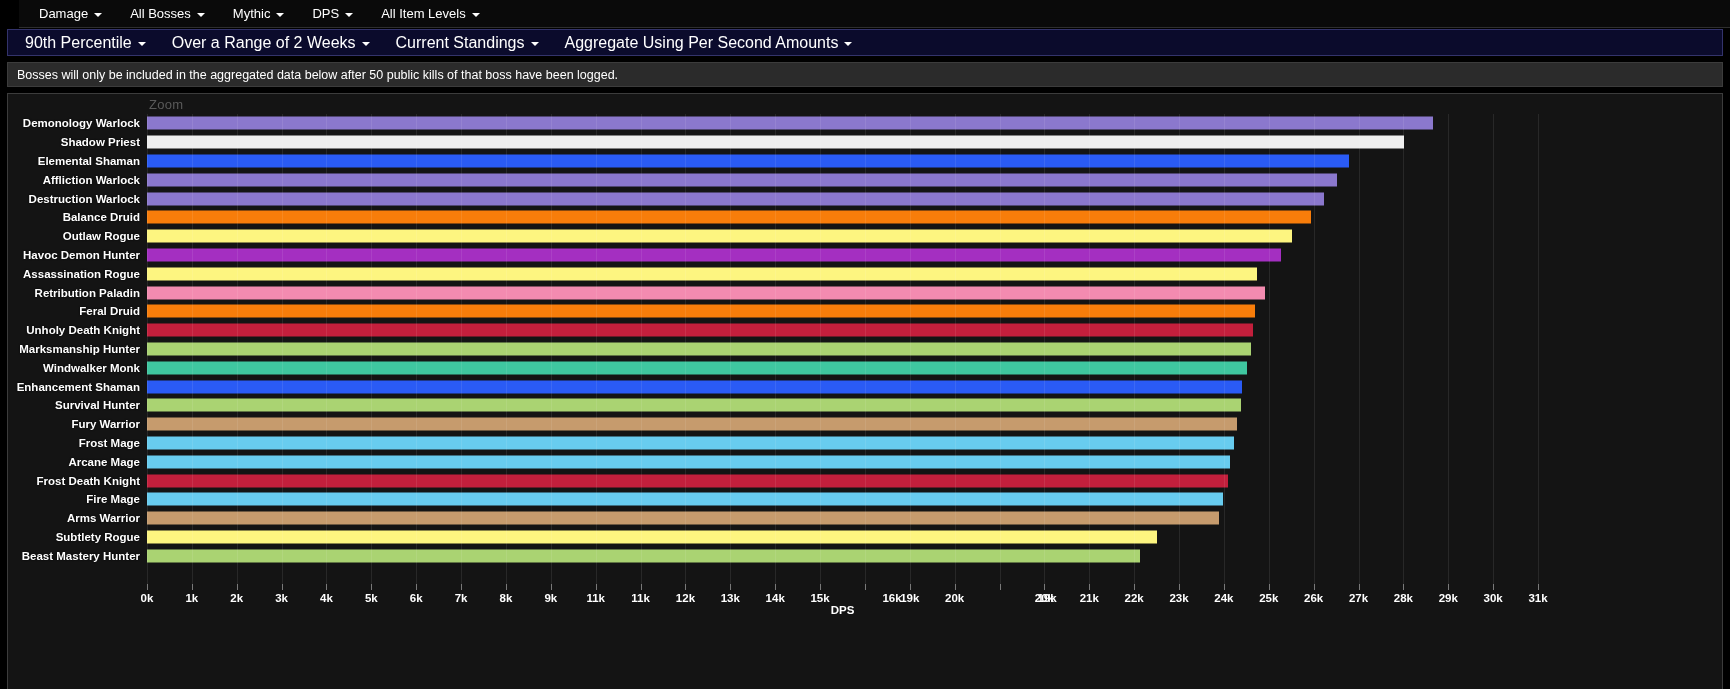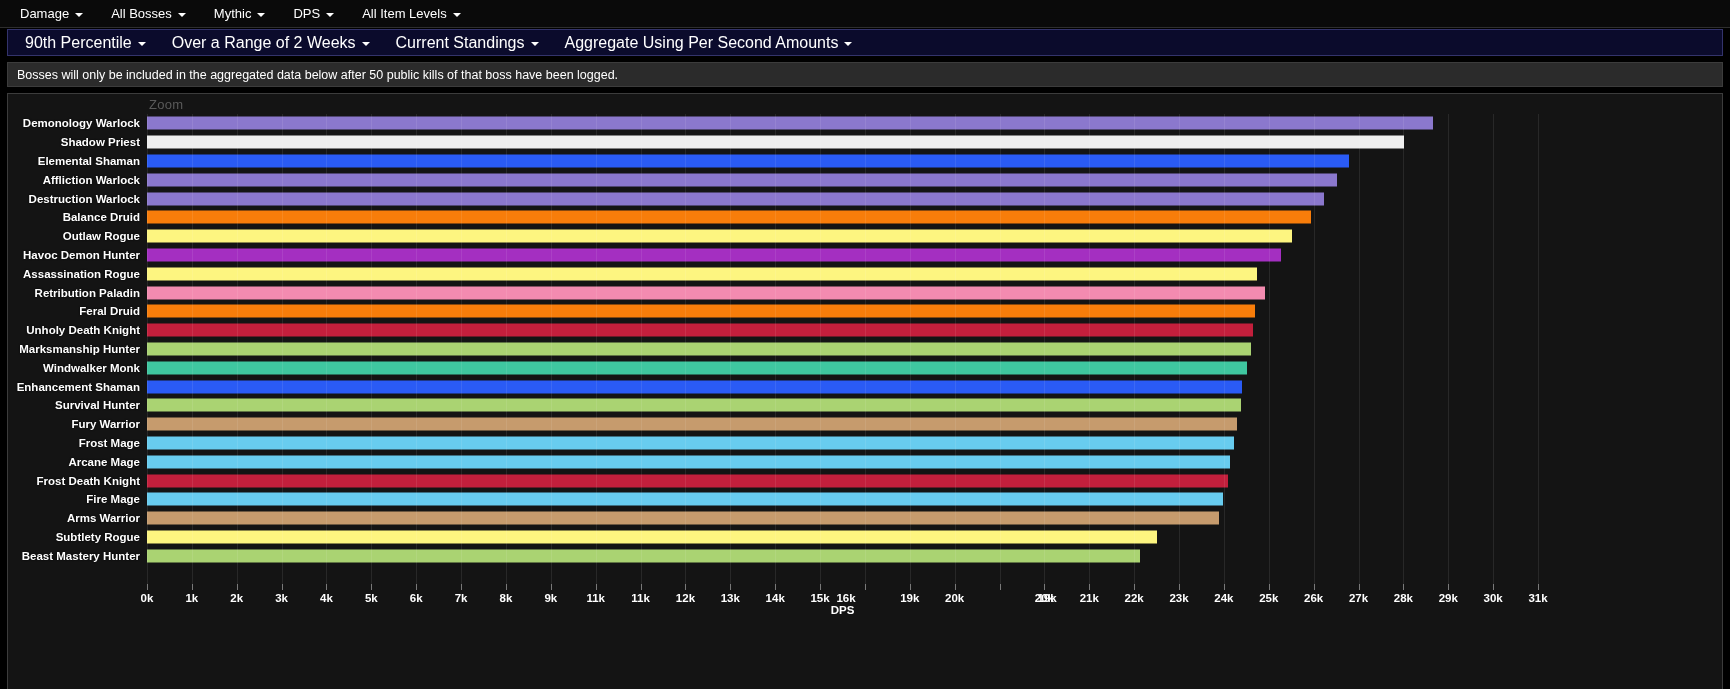"Damage" .topbar { margin-left: none -> 19px }
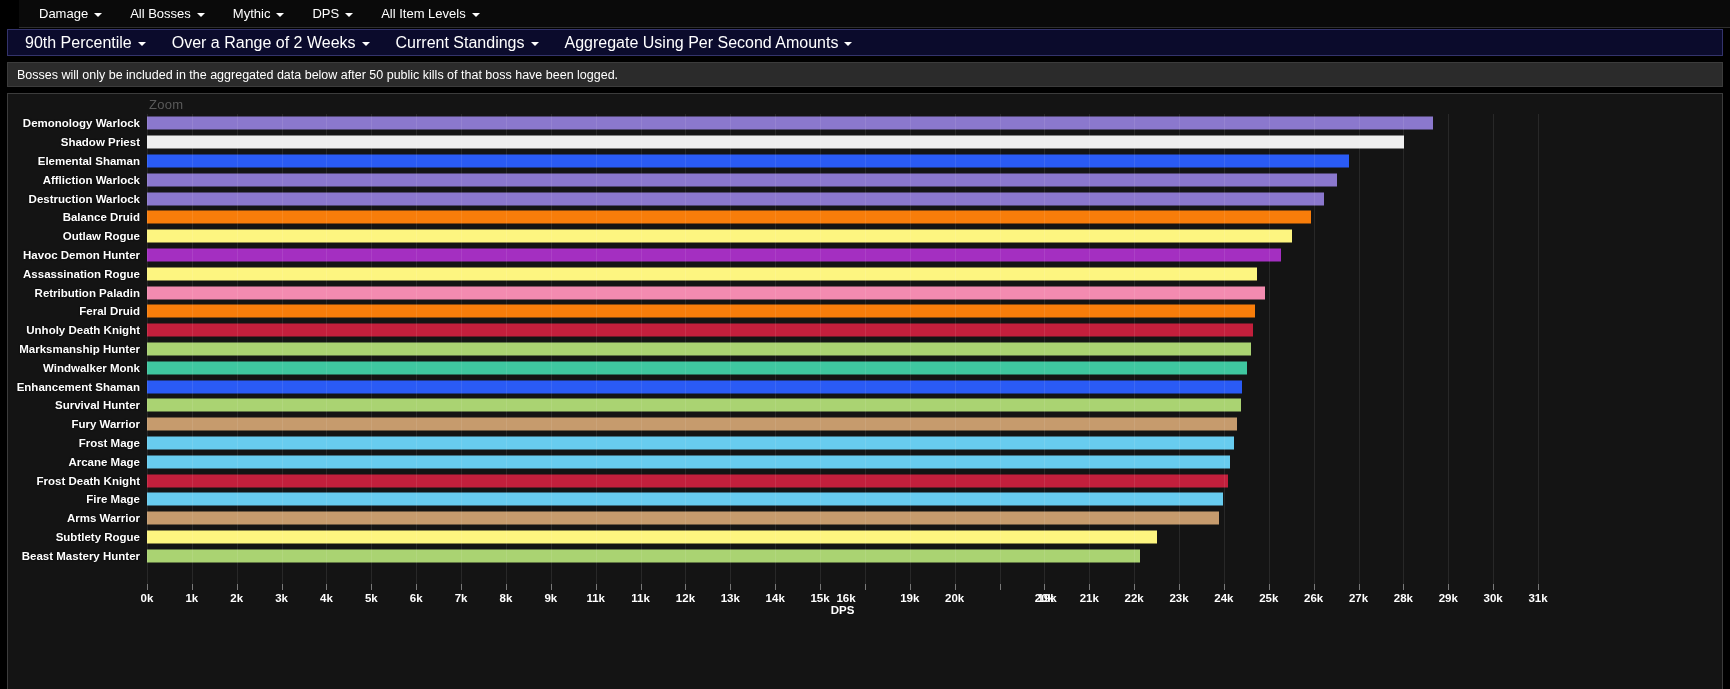"16k" div.tick-label { left: 699px -> 745px }
